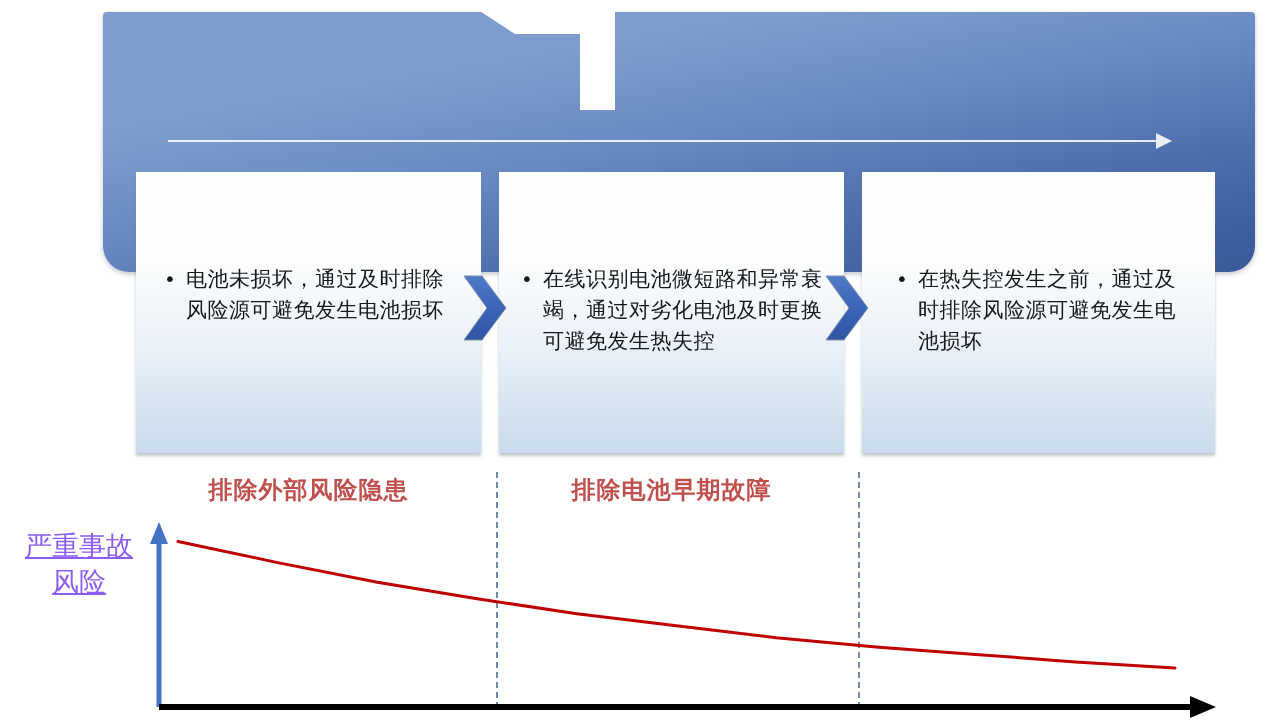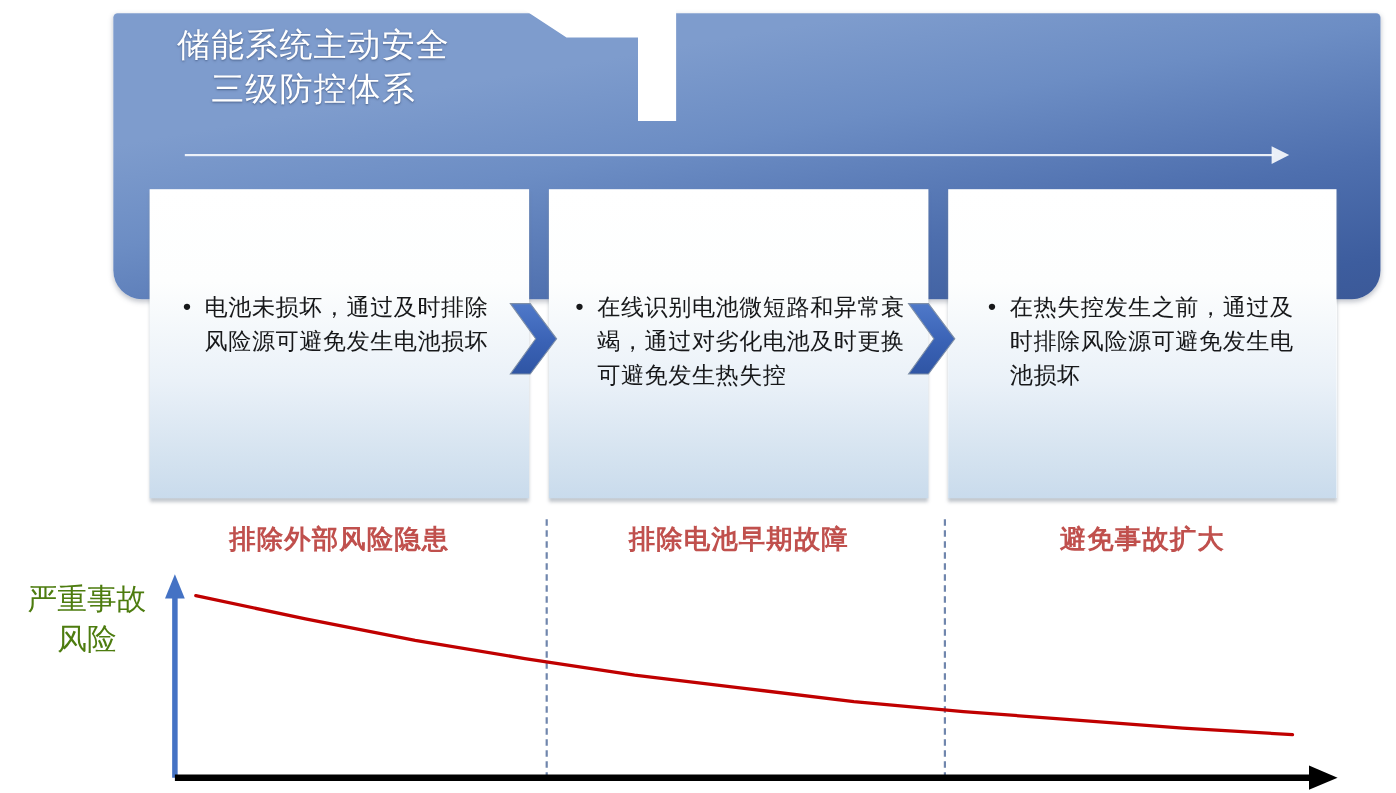"储能系统主动安全" div.banner-title { html: <div>储能系统主动安全 三级防控体系</div> -> none }
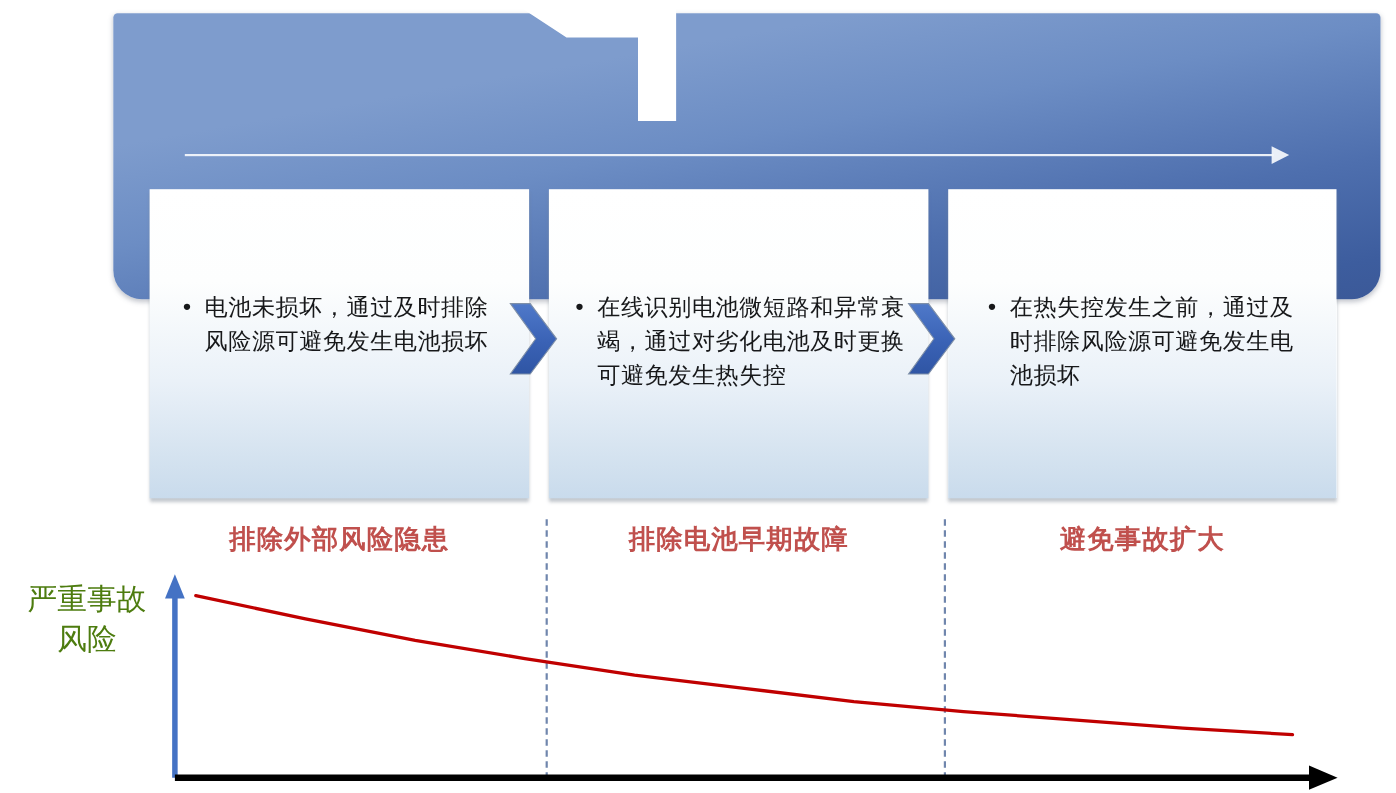"避免事故扩大" div.caption { html: <div>避免事故扩大</div> -> none }
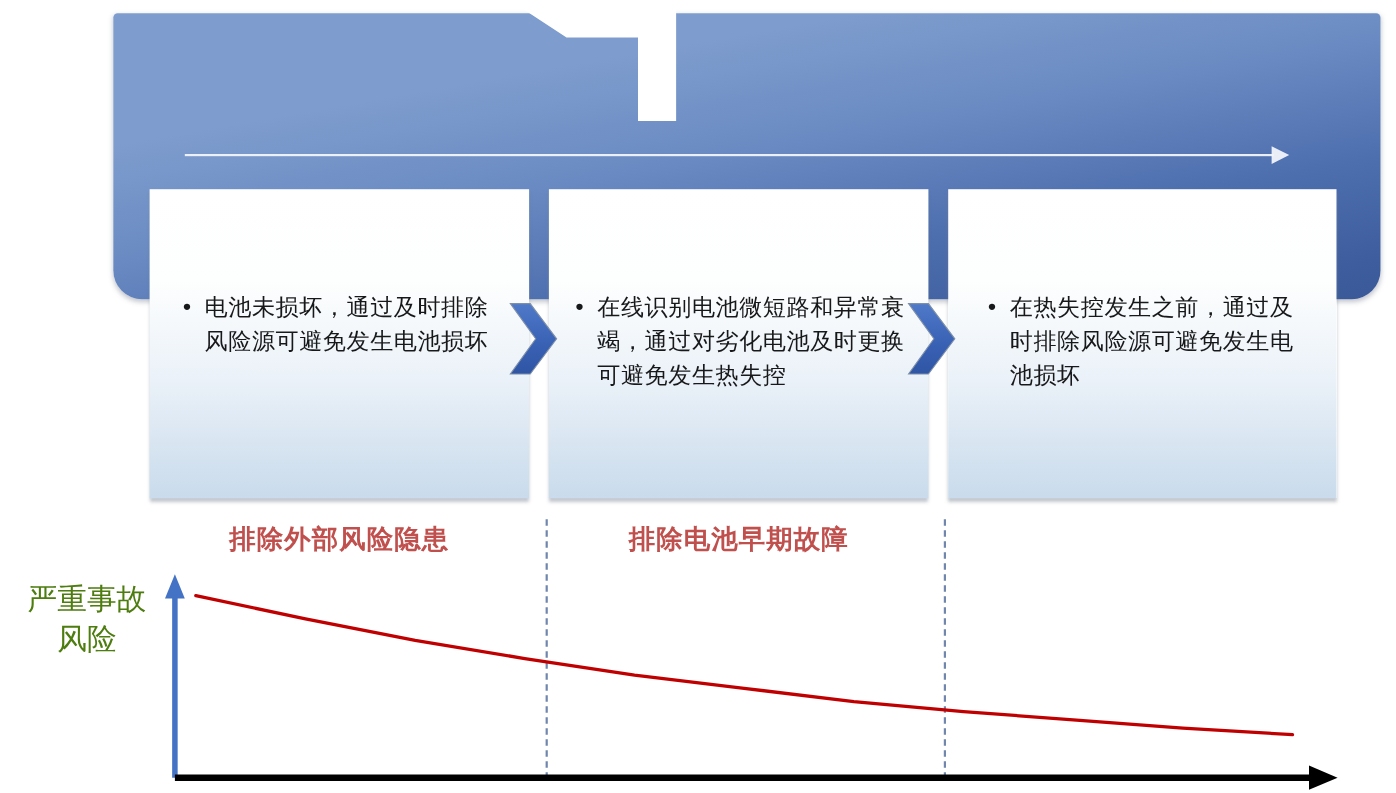"严重事故" .axis-label { color: #4d7c0f -> #8b5cf6; text-decoration: none -> underline }
